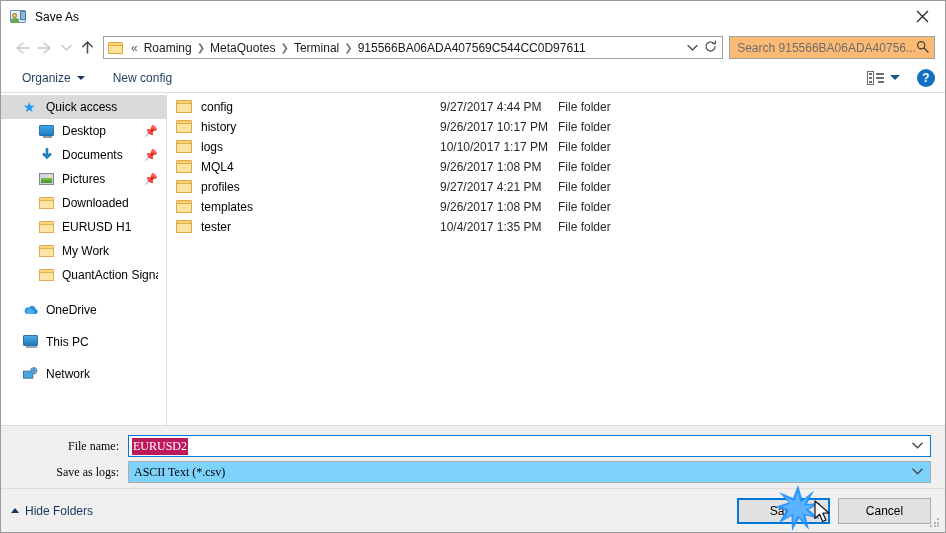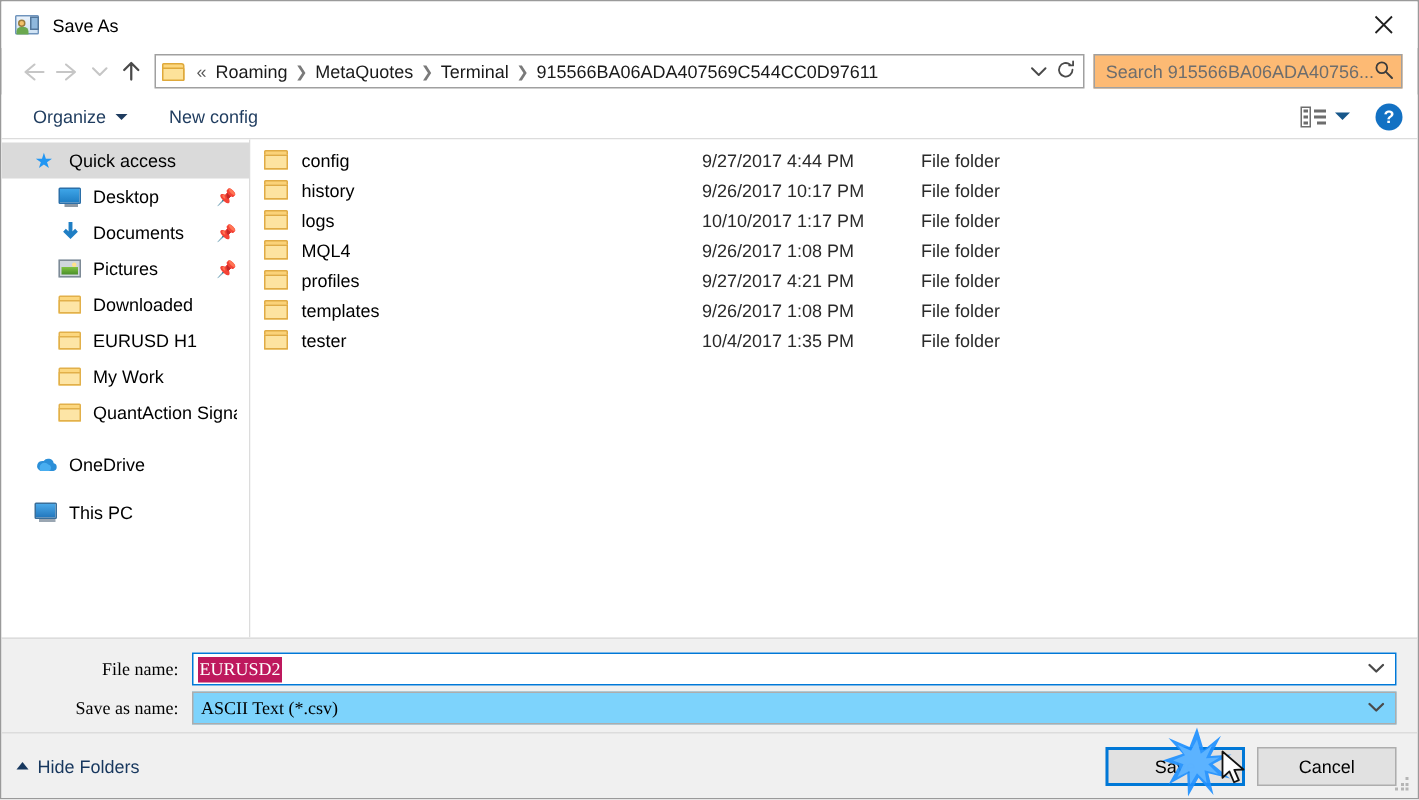"config" .row { gap: 28px -> none }
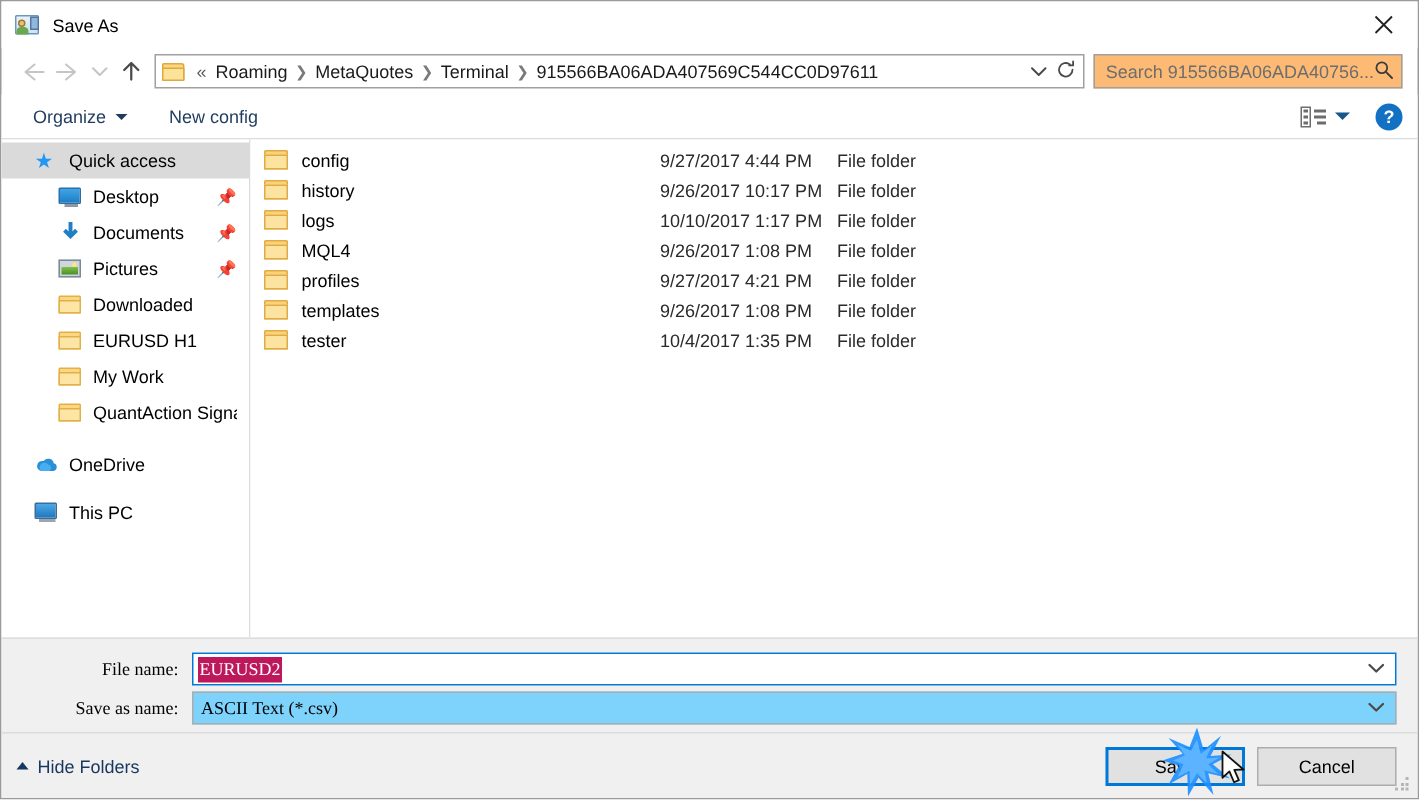"Network" div.nav-item { html: none -> <div> <span> <svg> <rect></rect> <circle></circle> <path></path> </svg> </span> <span>Network</span> </div> }
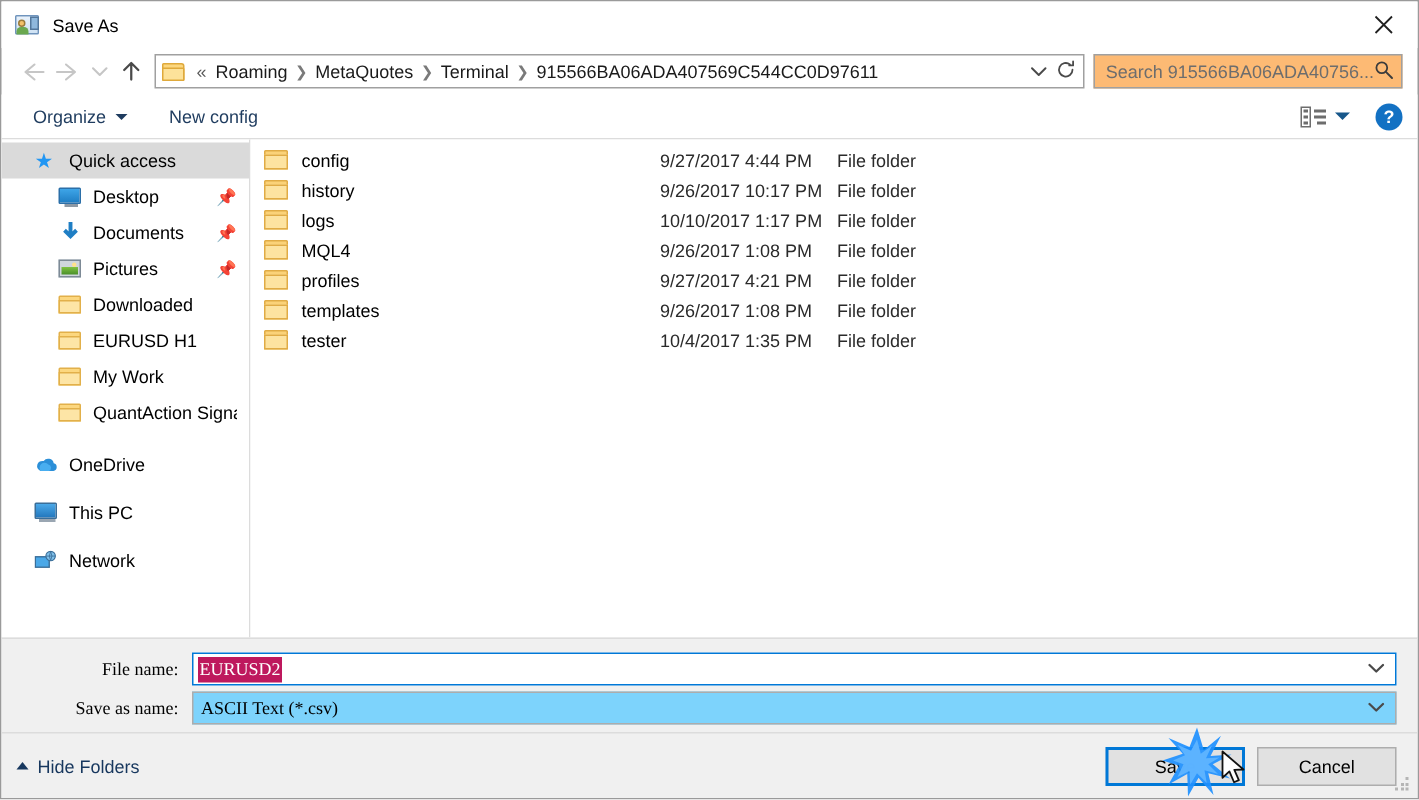"Save as name:" div.formlabel { text: name -> logs }
